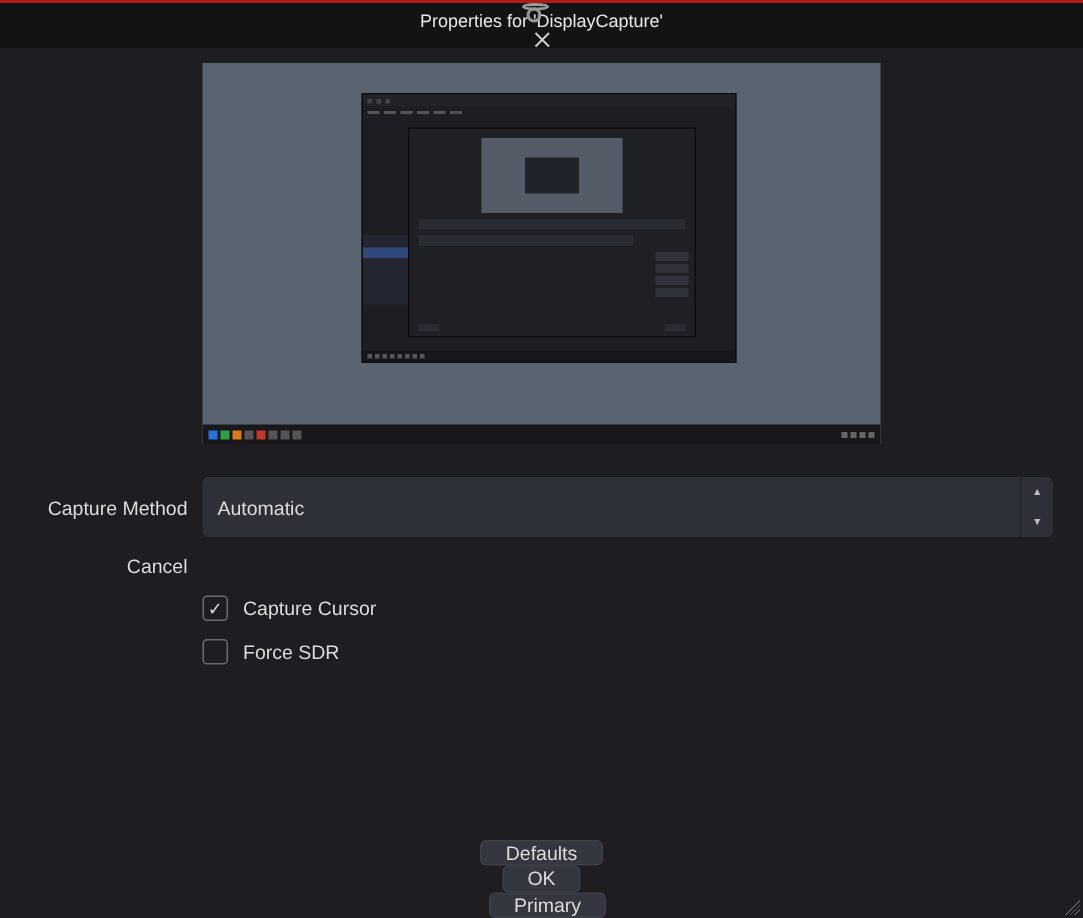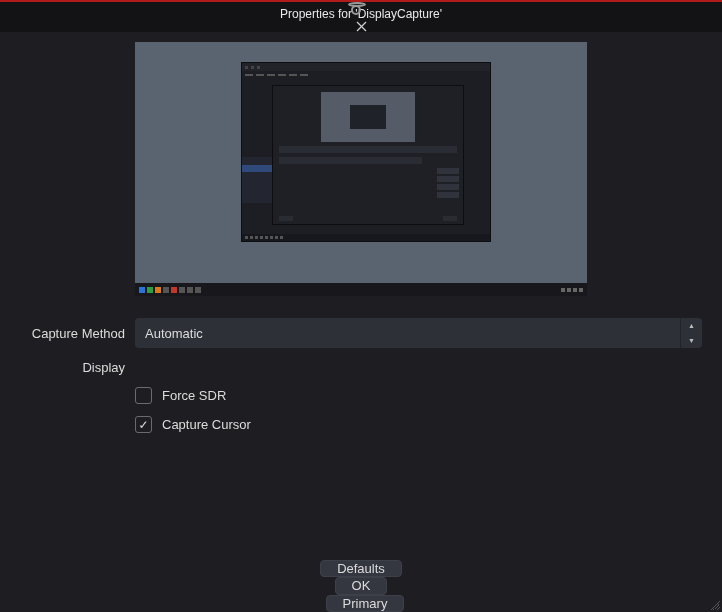"Automatic" .select { height: 30px -> 40px }
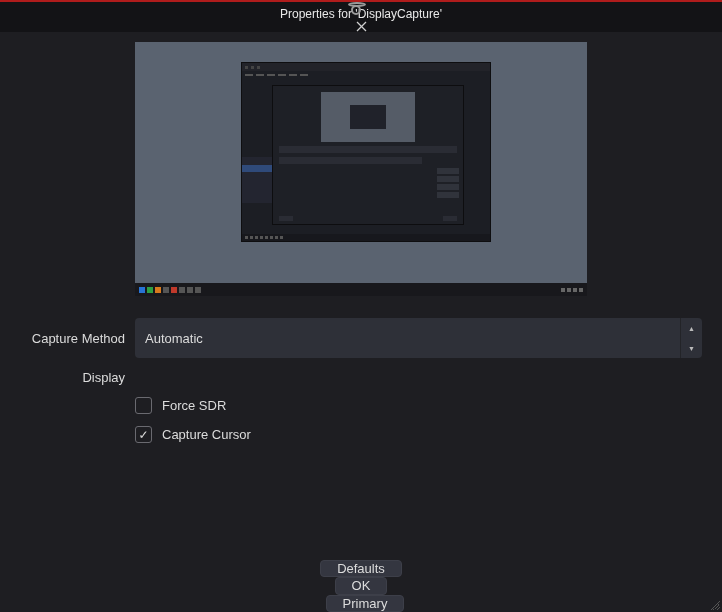"Display" div.form-label { text: Display -> Cancel }
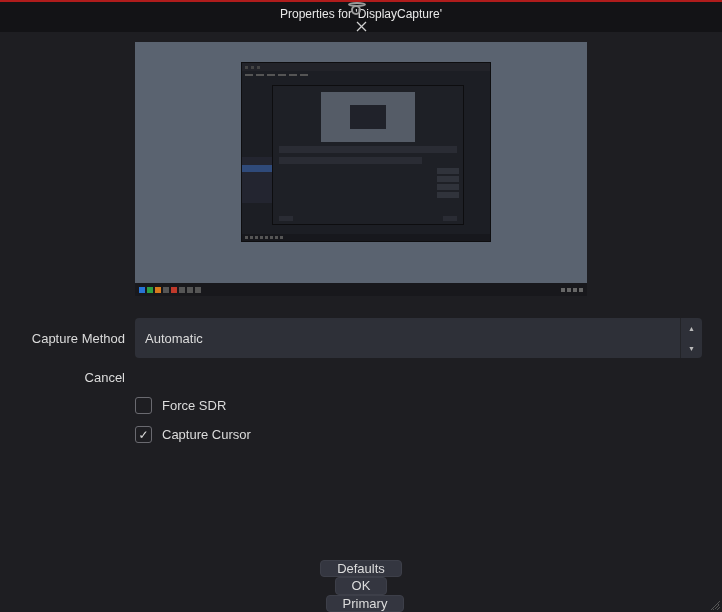"Force SDR" div.chk-row { order: before "Capture Cursor" -> after "Capture Cursor" }
